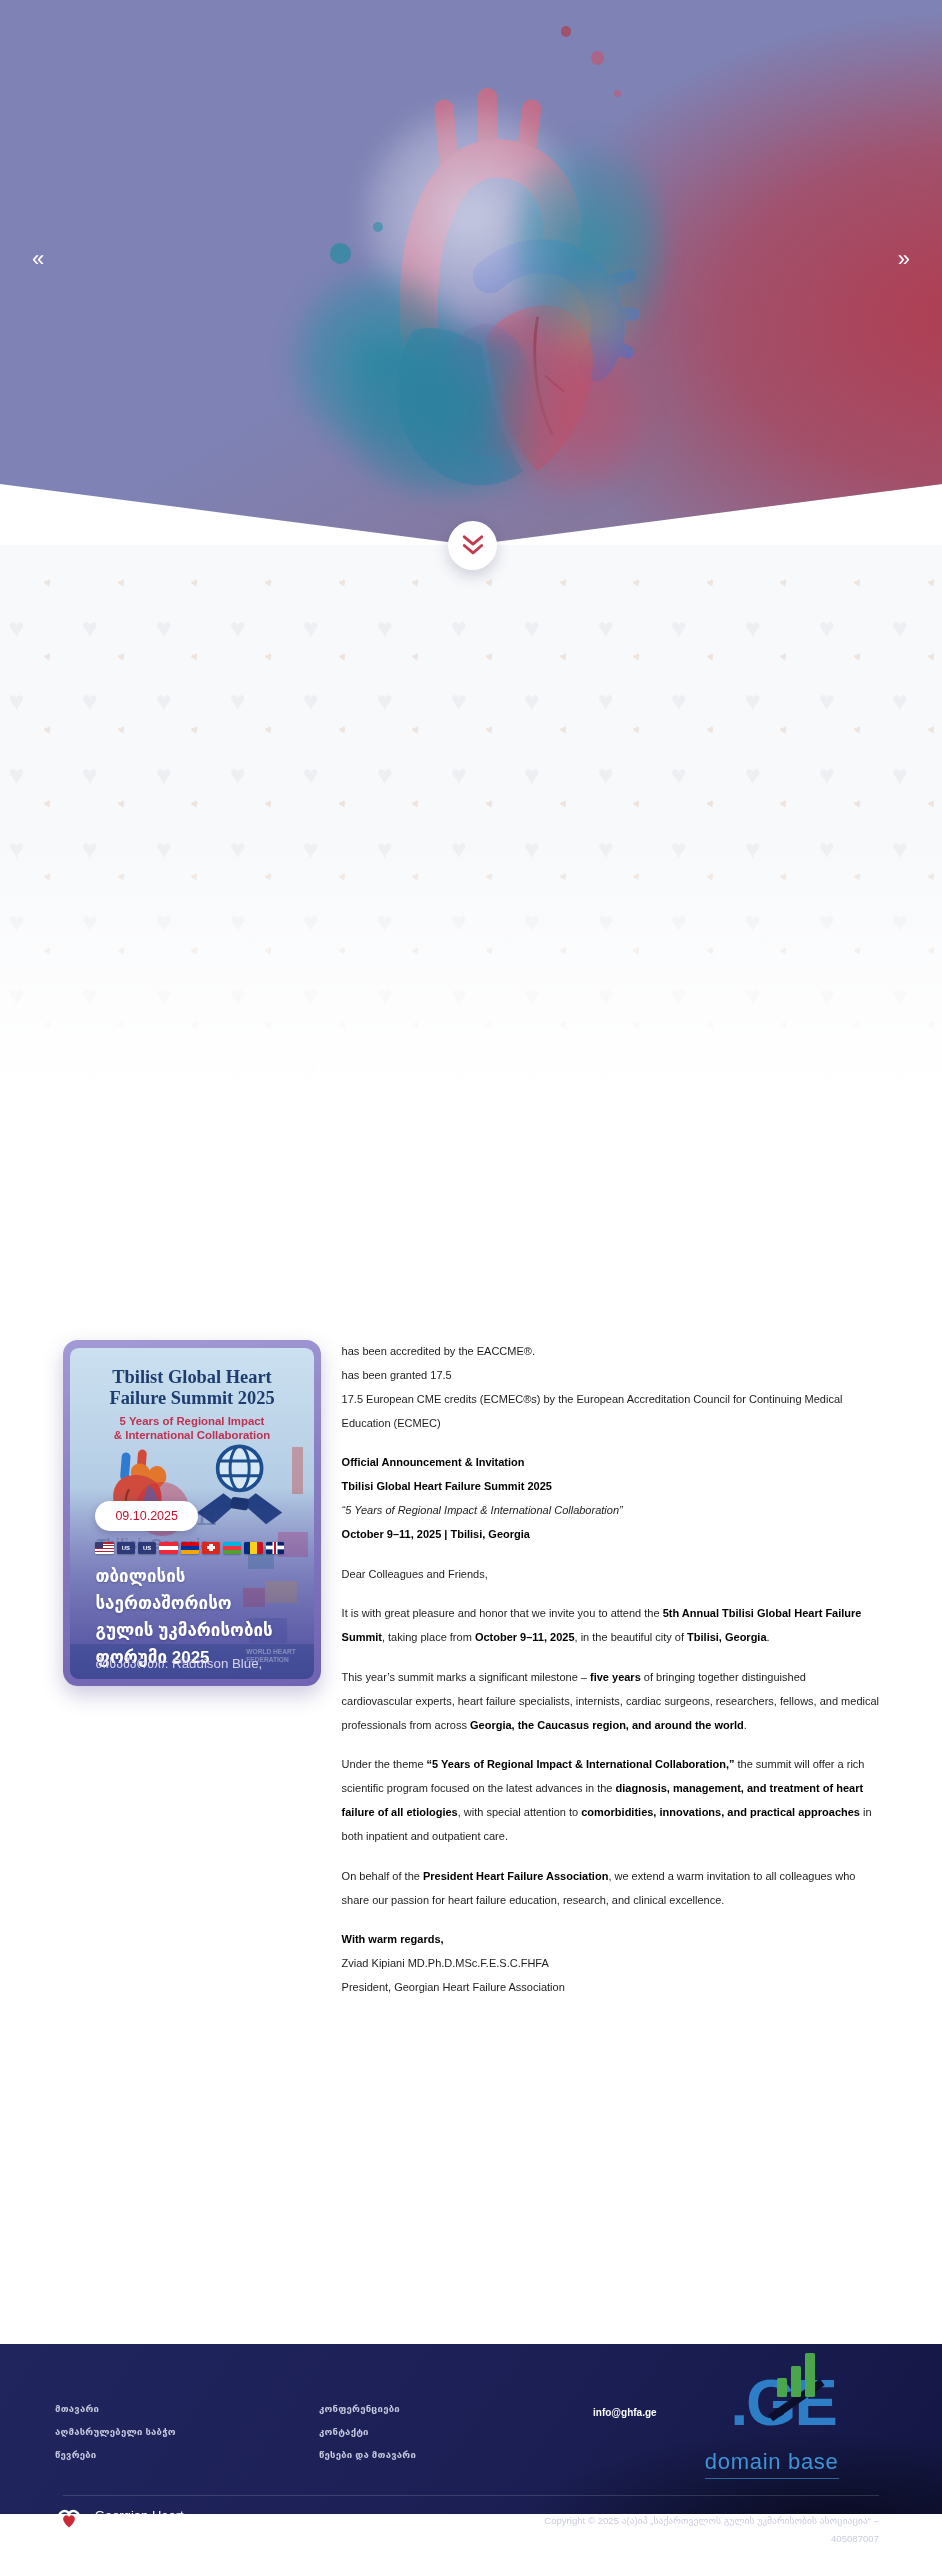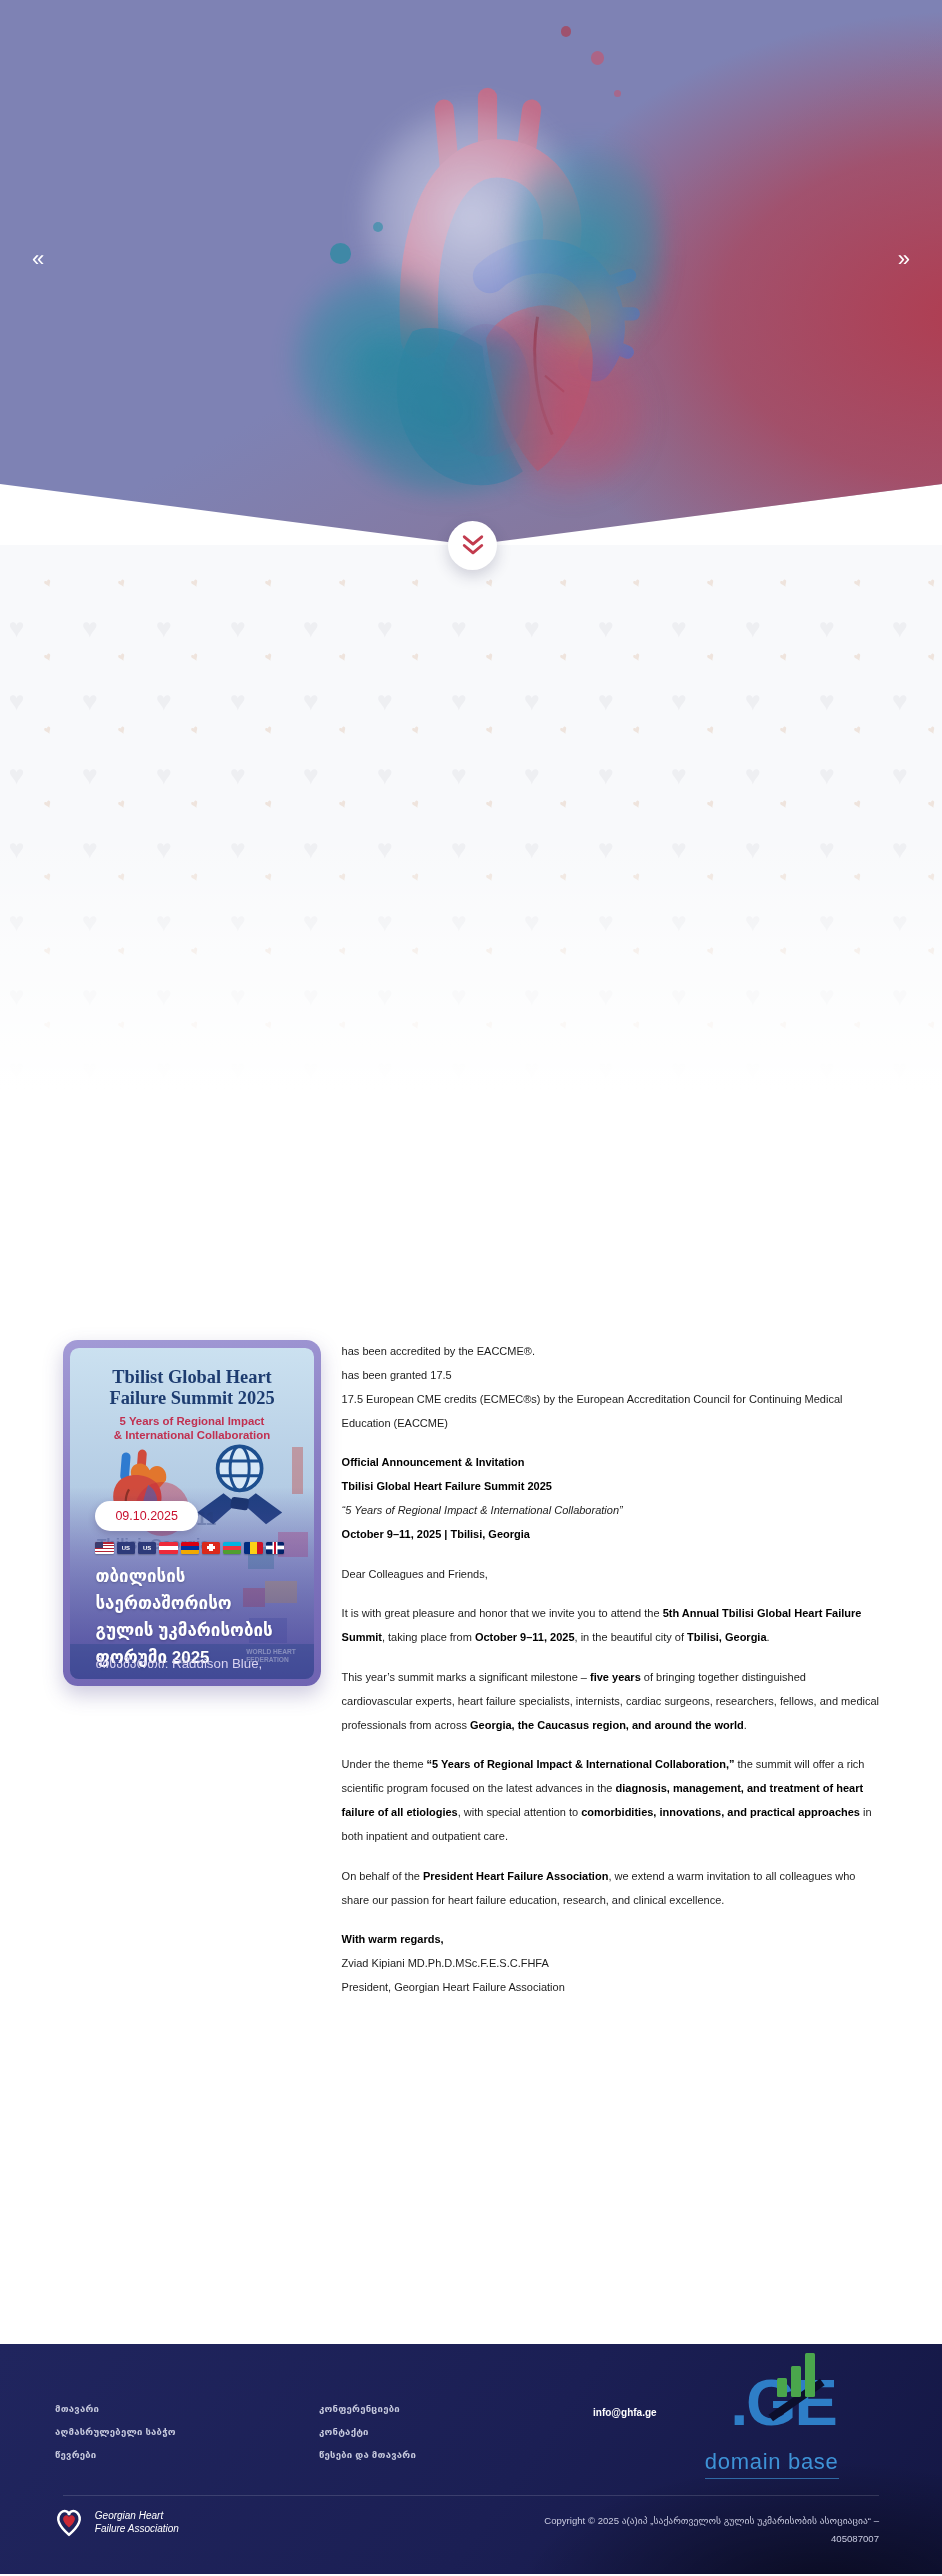"Education (EACCME)" span { text: EACCME -> ECMEC }
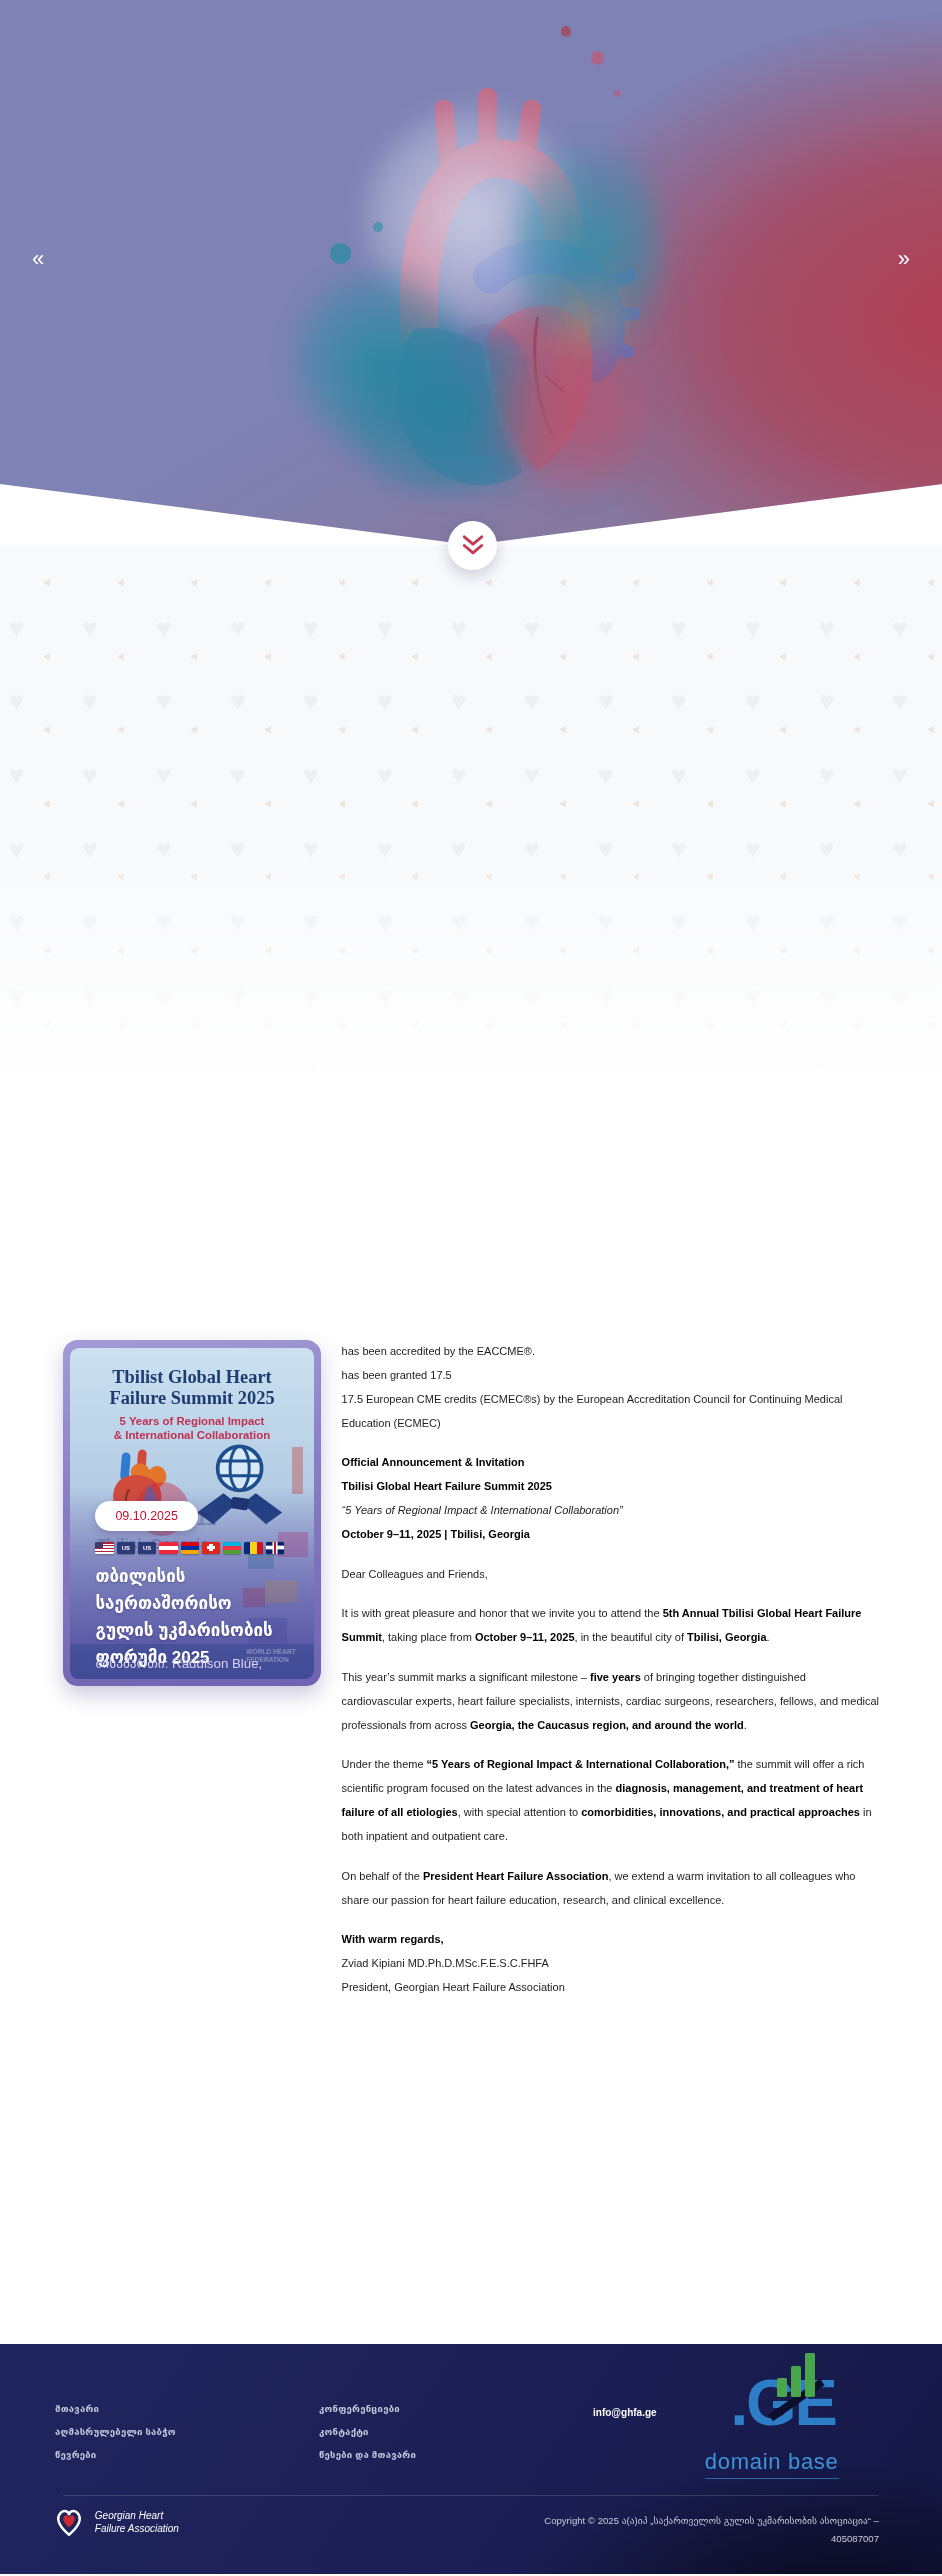"მთავარი" .footer { height: 230px -> 170px }
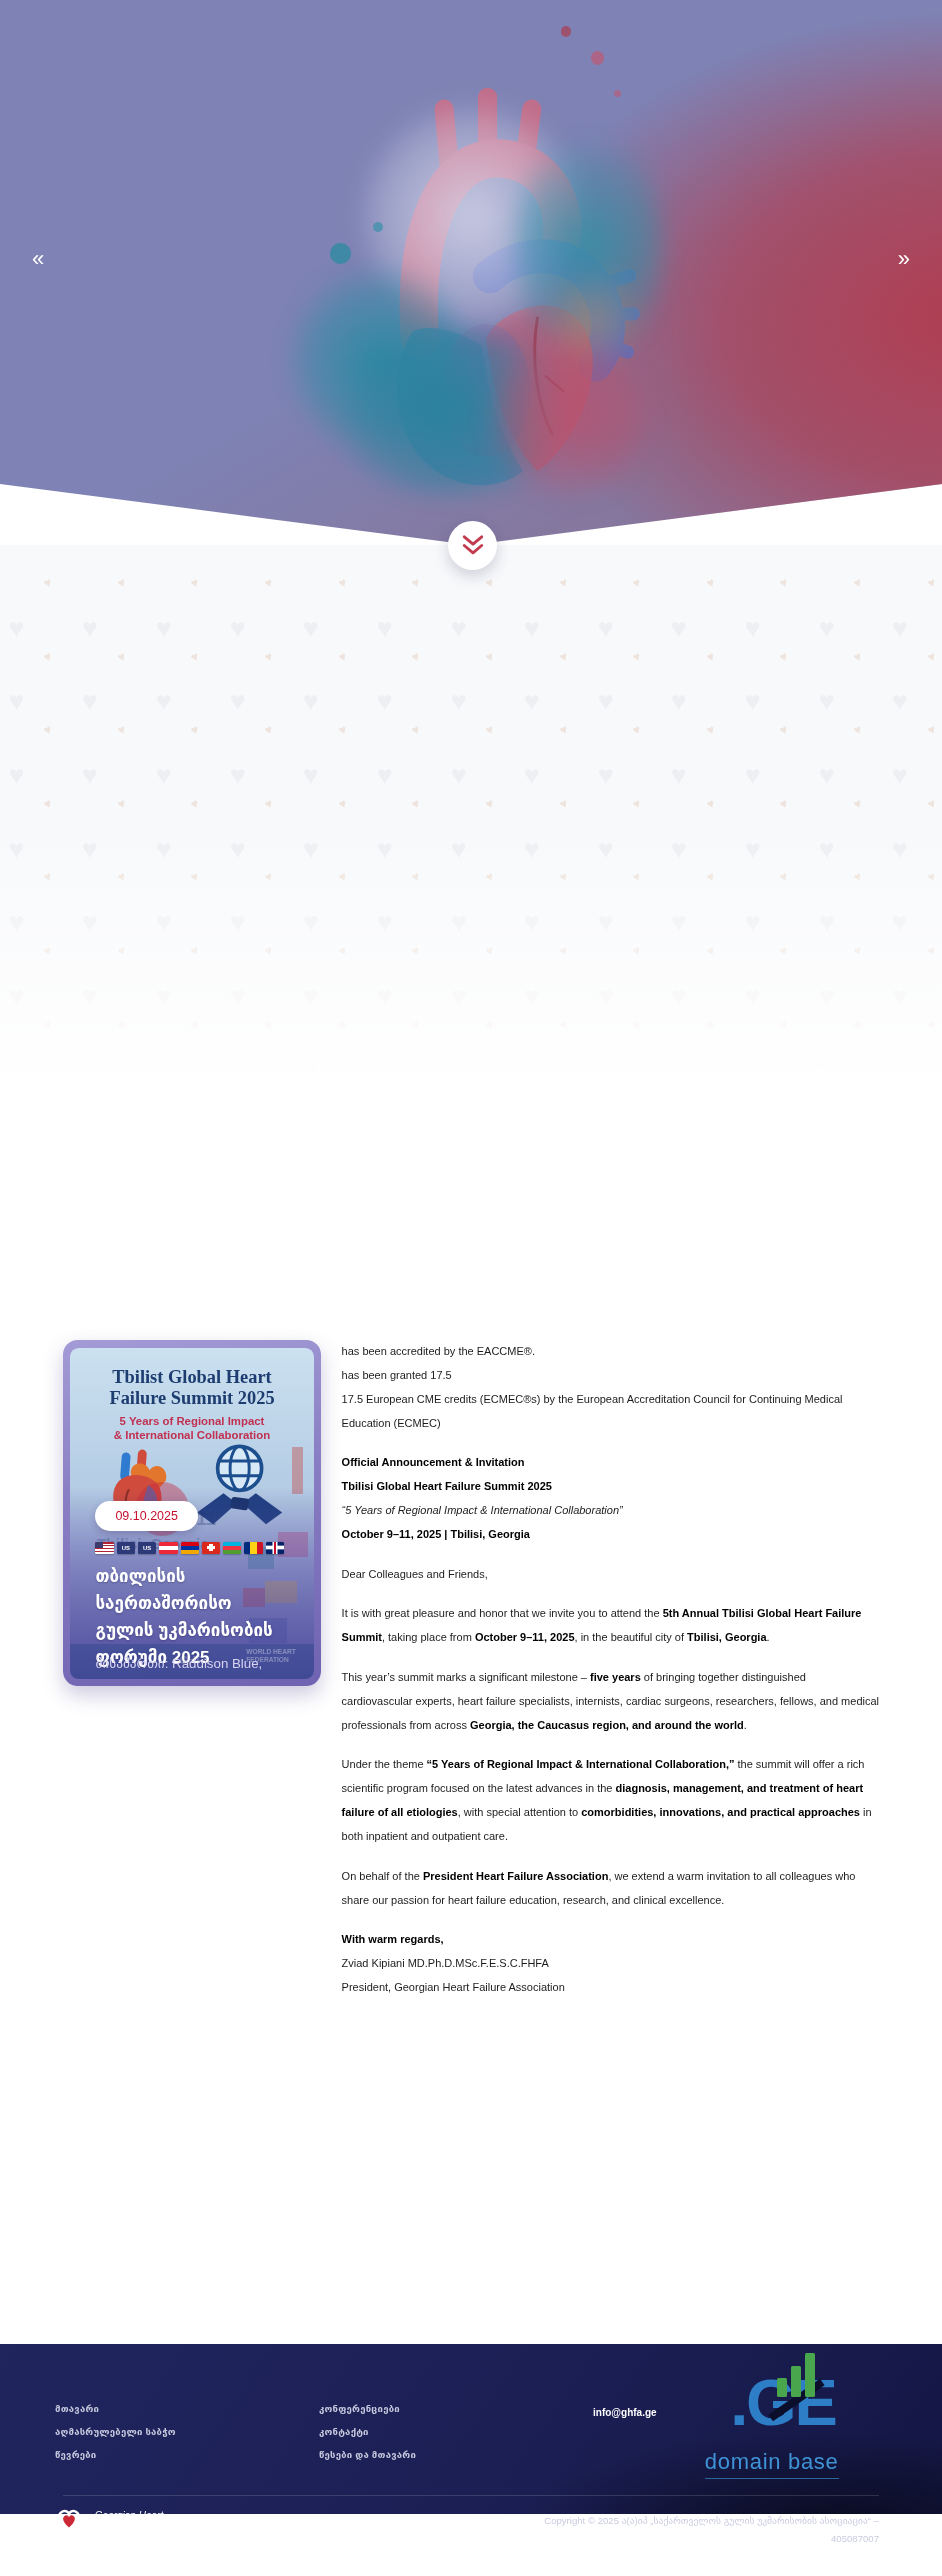"Georgian Heart" .f-brand-name { font-size: 10px -> 13px; font-style: italic -> none }
